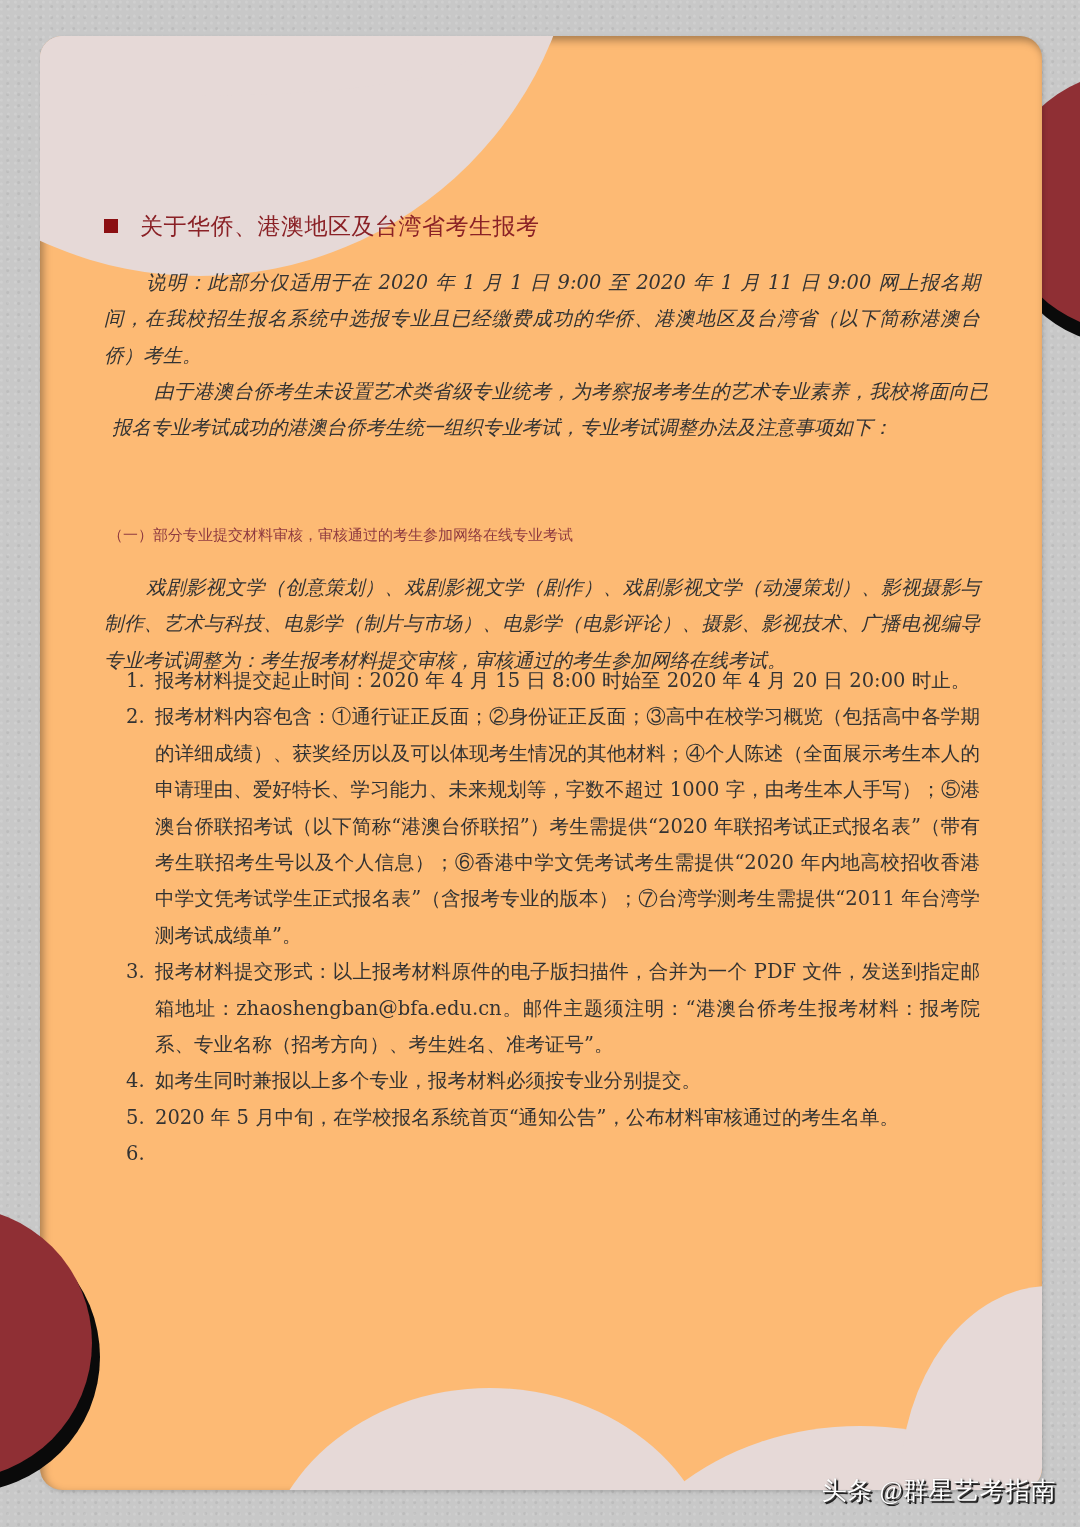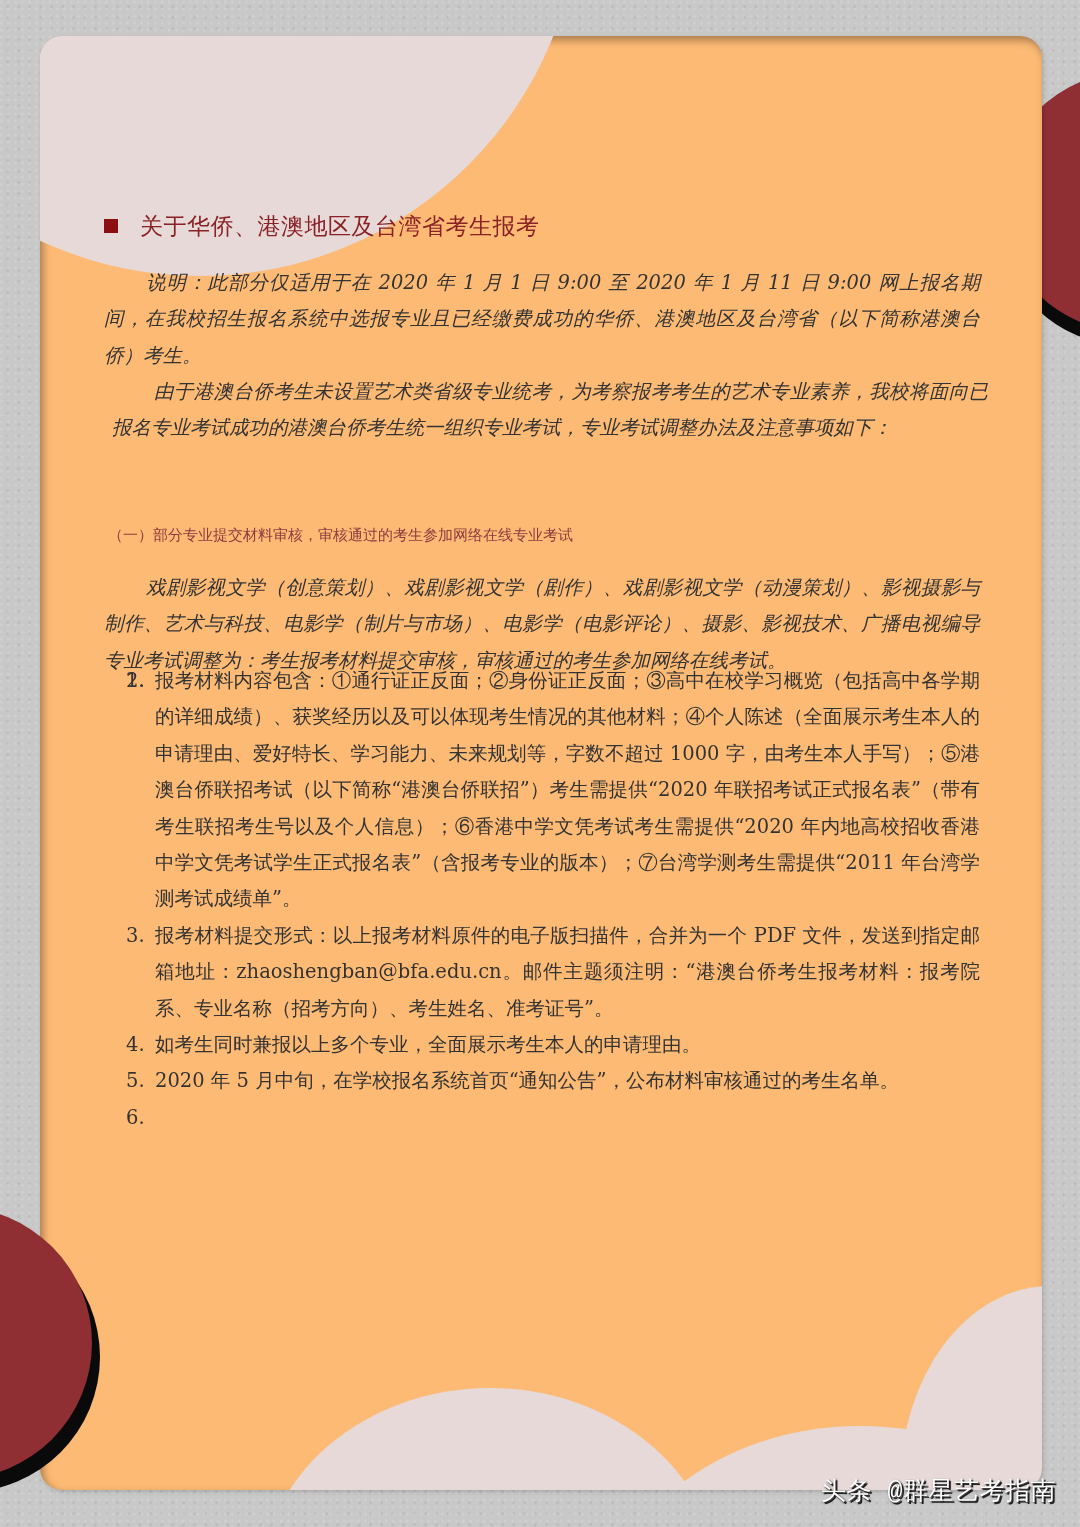"报考材料提交起止时间：2020 年 4 月 15" span { html: none -> <span>报考材料提交起止时间：2020 年 4 月 15 日 8:00 时始至 2020 年 4 月 20 日 20:00 时止。</span> }
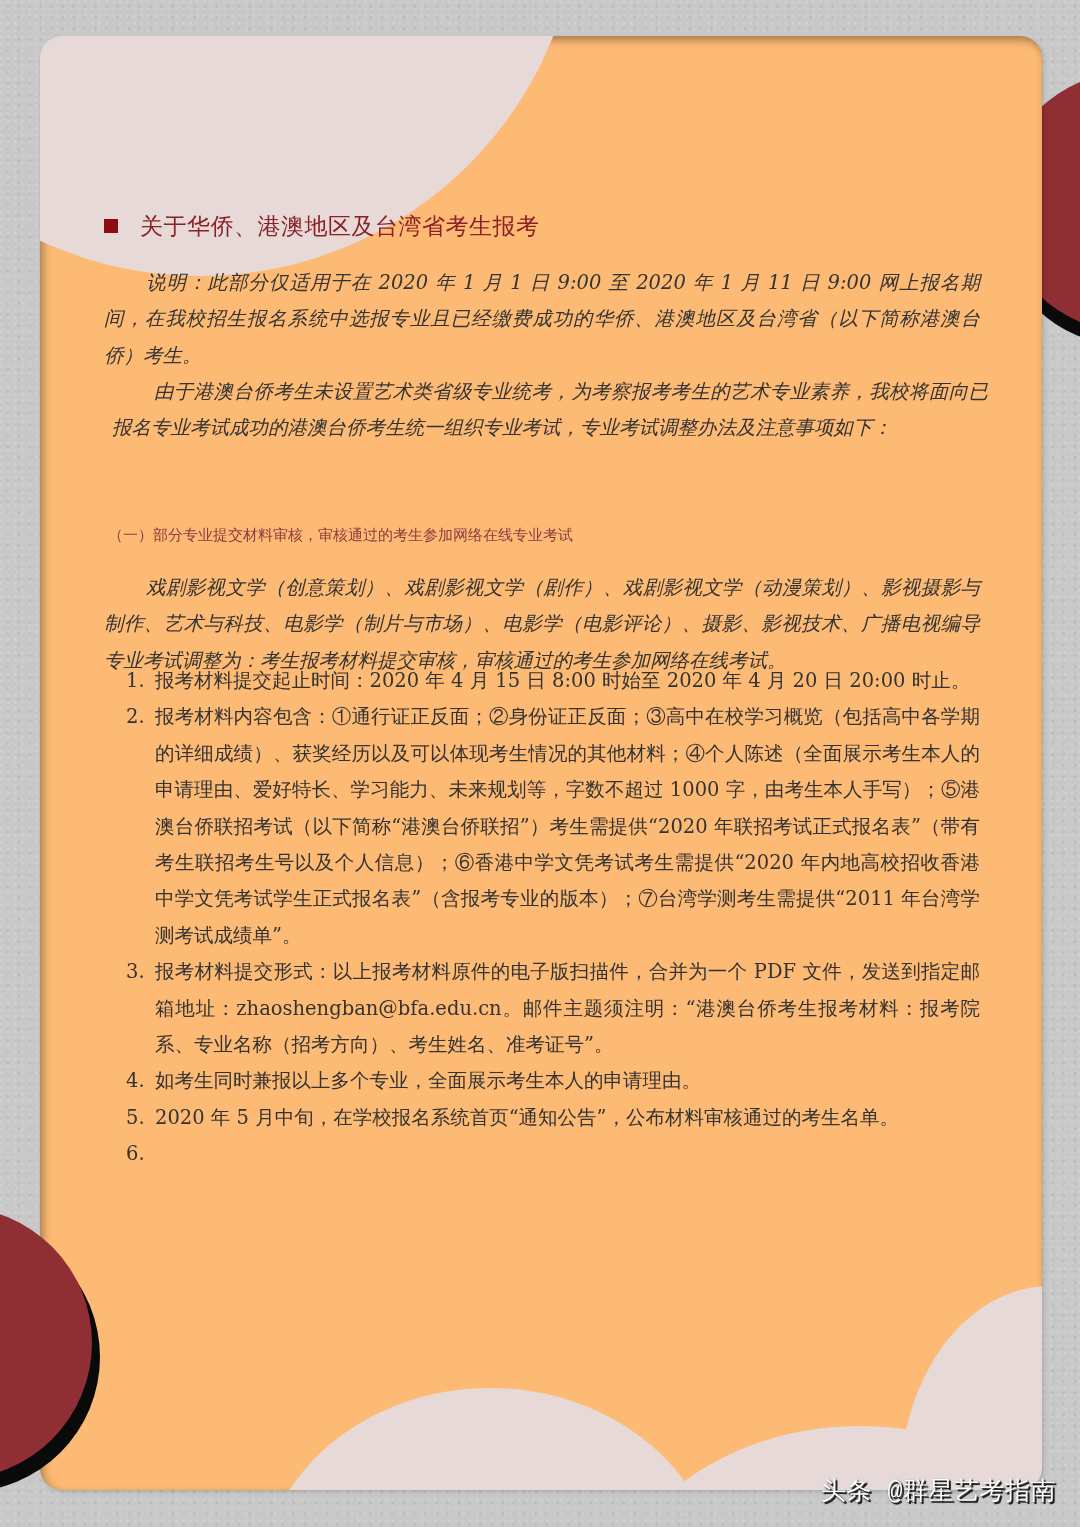"如考生同时兼报以上多个专业，全面展示考生本人的申请理由。" span { text: 全面展示考生本人的申请理由 -> 报考材料必须按专业分别提交 }
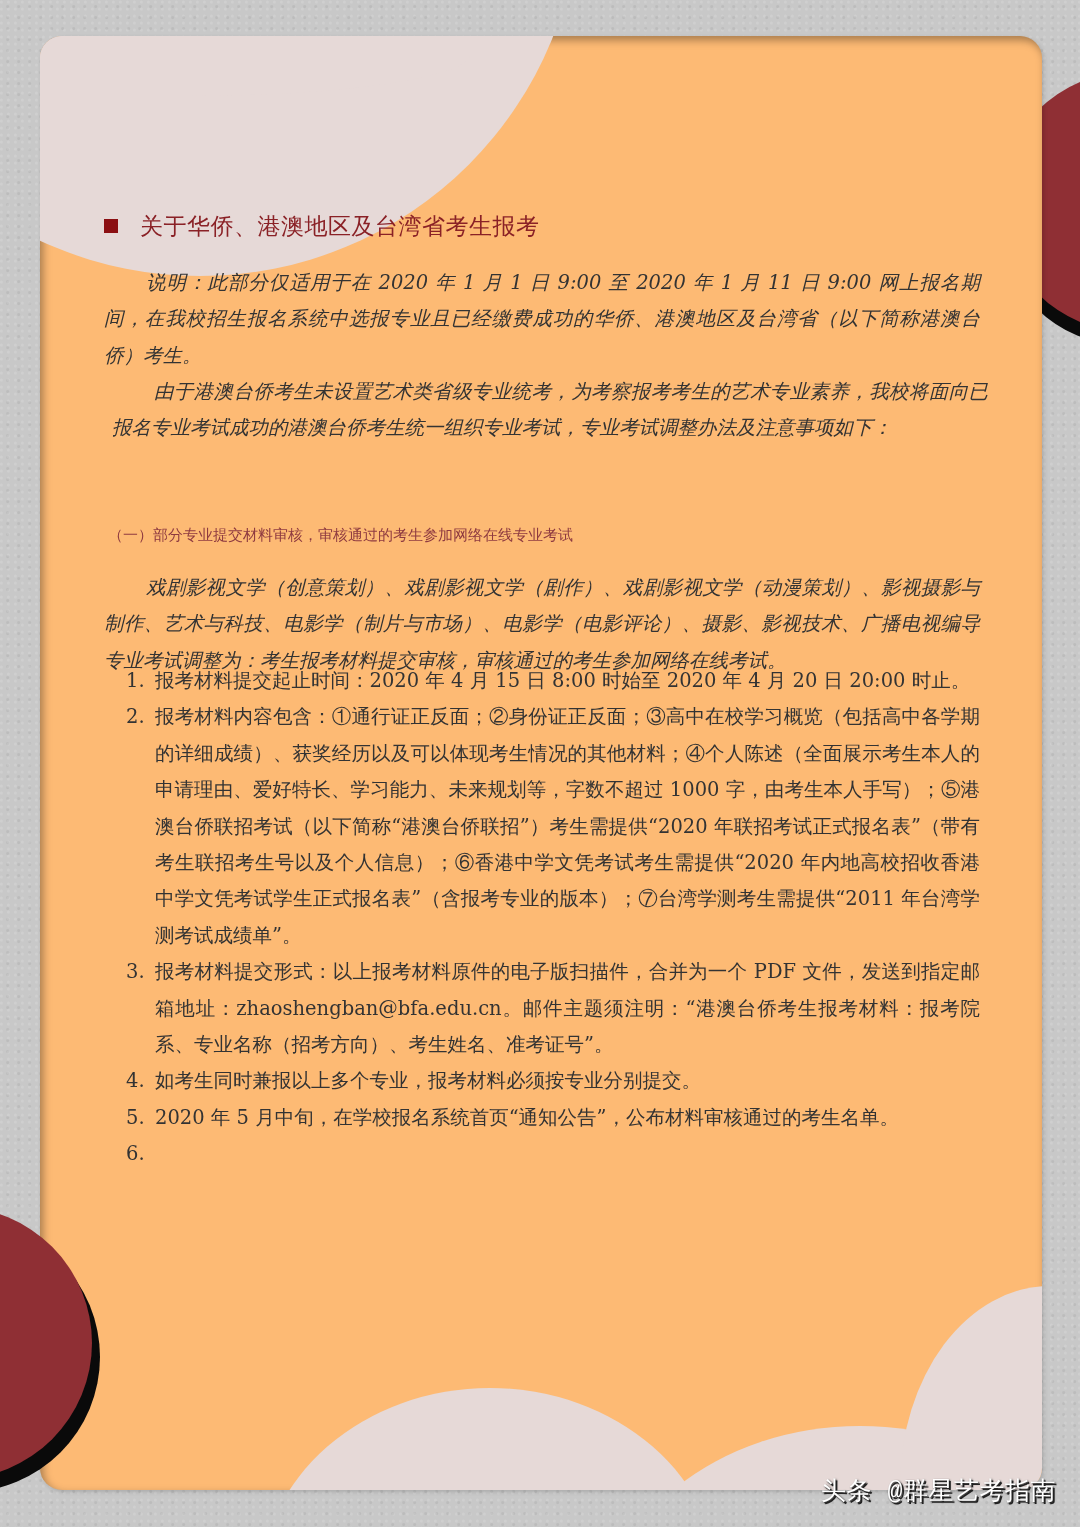"头条 @群星艺考指南" .watermark { font-family: Liberation Mono, monospace -> Liberation Serif, serif }
